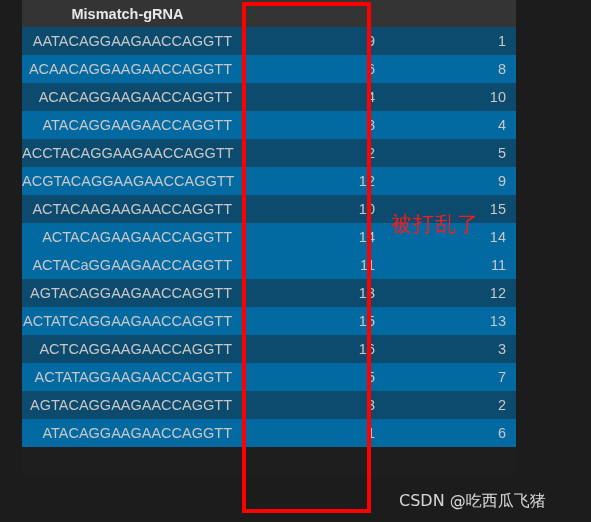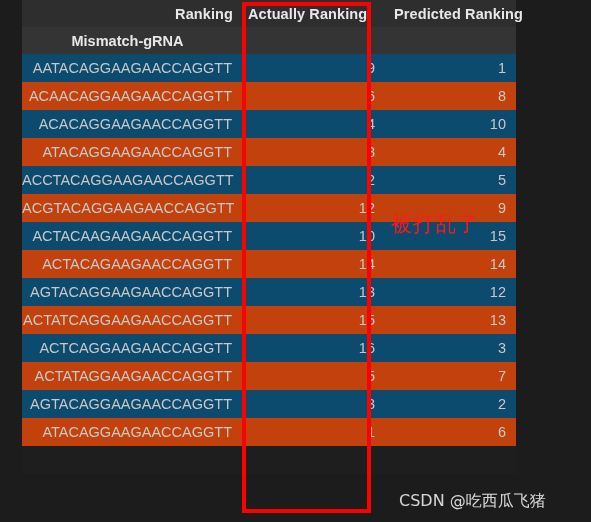"Ranking" tr.hdr-top { html: <tr> <th>Ranking</th> <th>Actually Ranking</th> <th>Predicted Ranking</th> </tr> -> none }
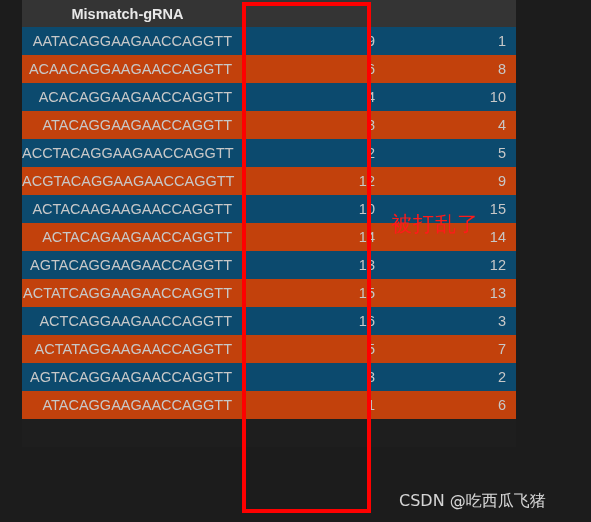"ACAACAGGAAGAACCAGGTT" tbody tr.even td { background: #c2410c -> #0369a1 }
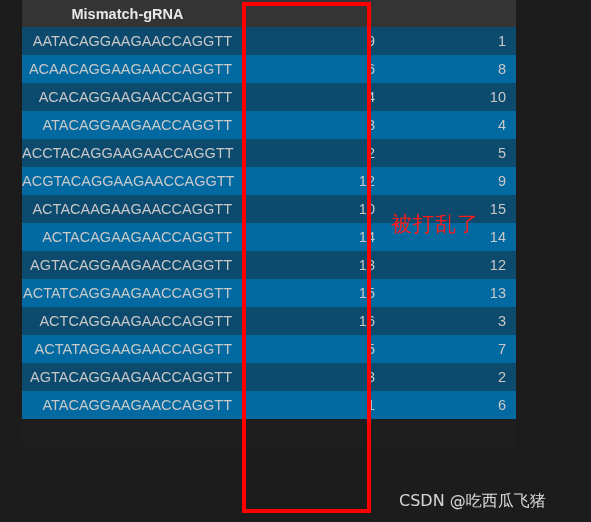"ACTACaGGAAGAACCAGGTT" tr.even { html: none -> <tr> <td>ACTACaGGAAGAACCAGGTT</td> <td>11</td> <td>11</td> </tr> }
